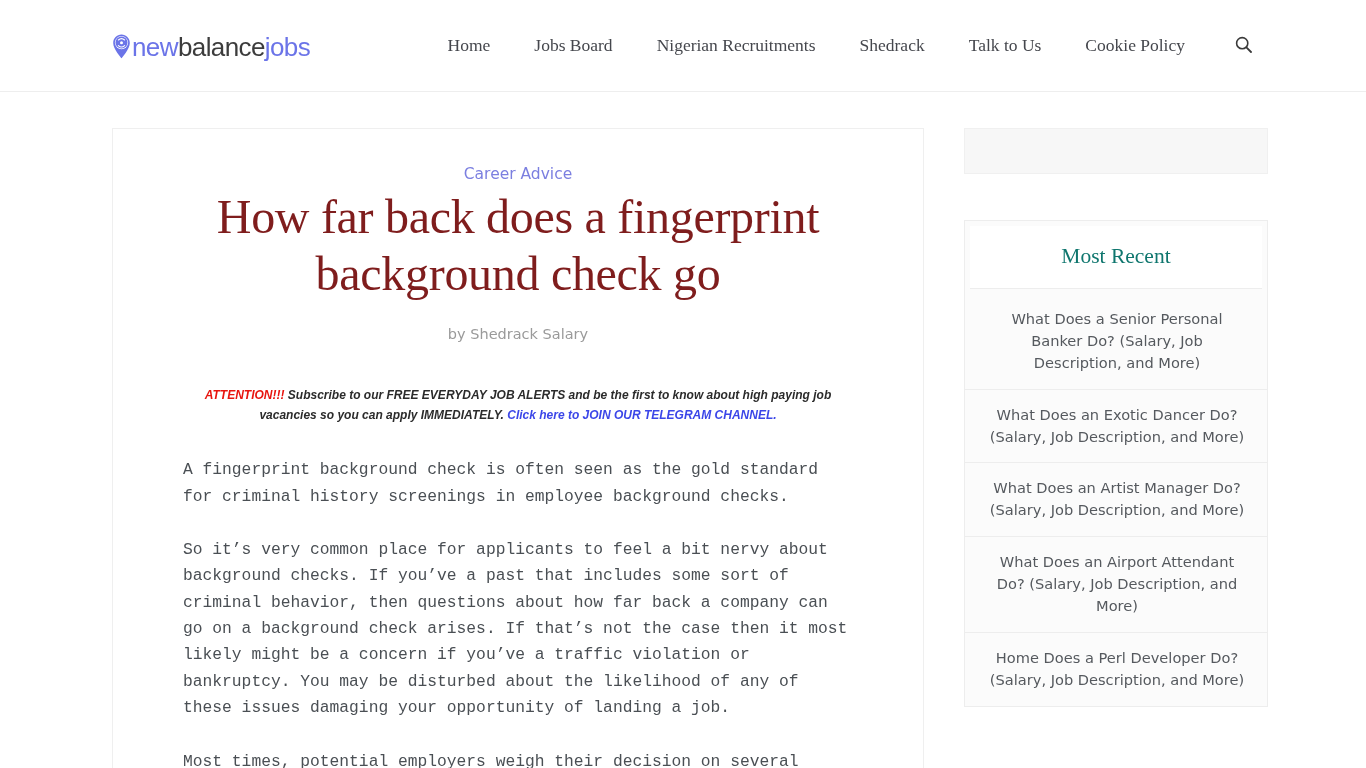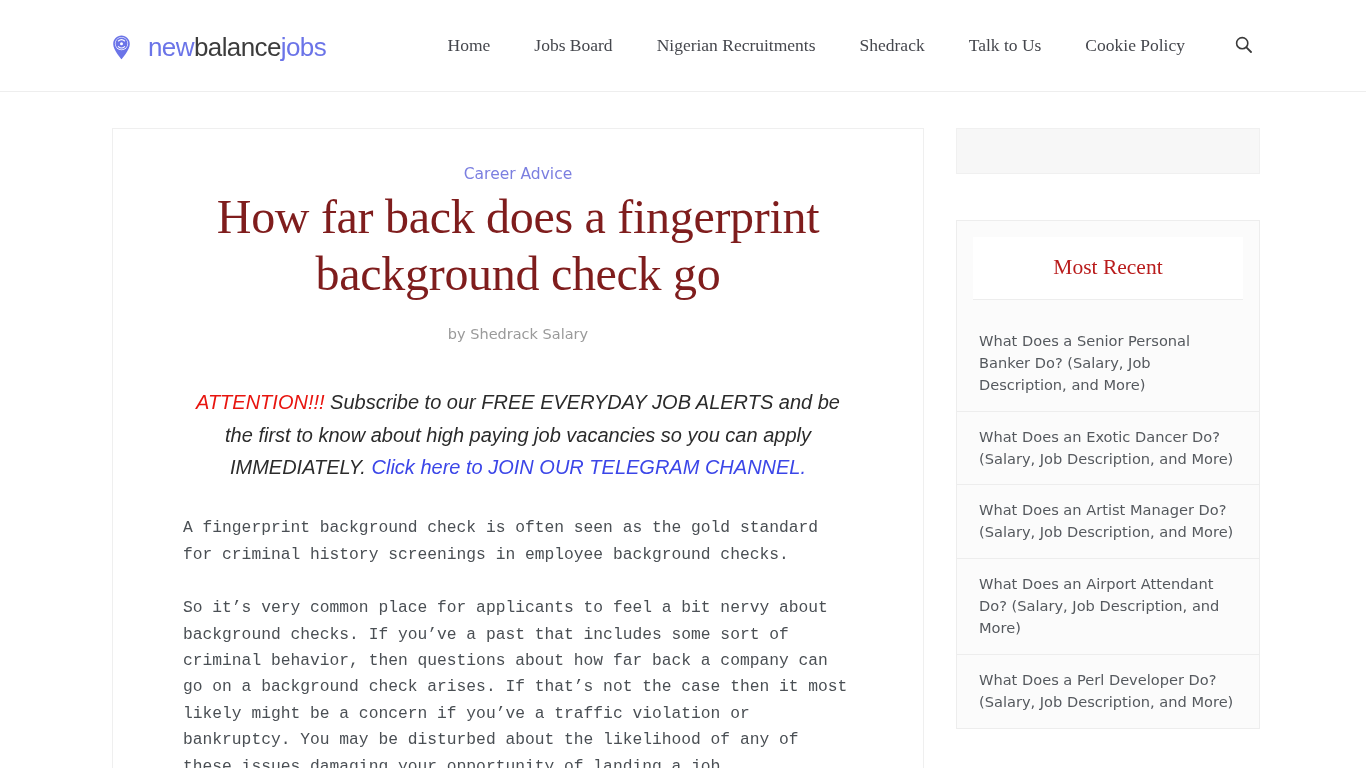"newbalancejobs" .brand { align-items: flex-end -> flex-start; gap: 16px -> 0 }
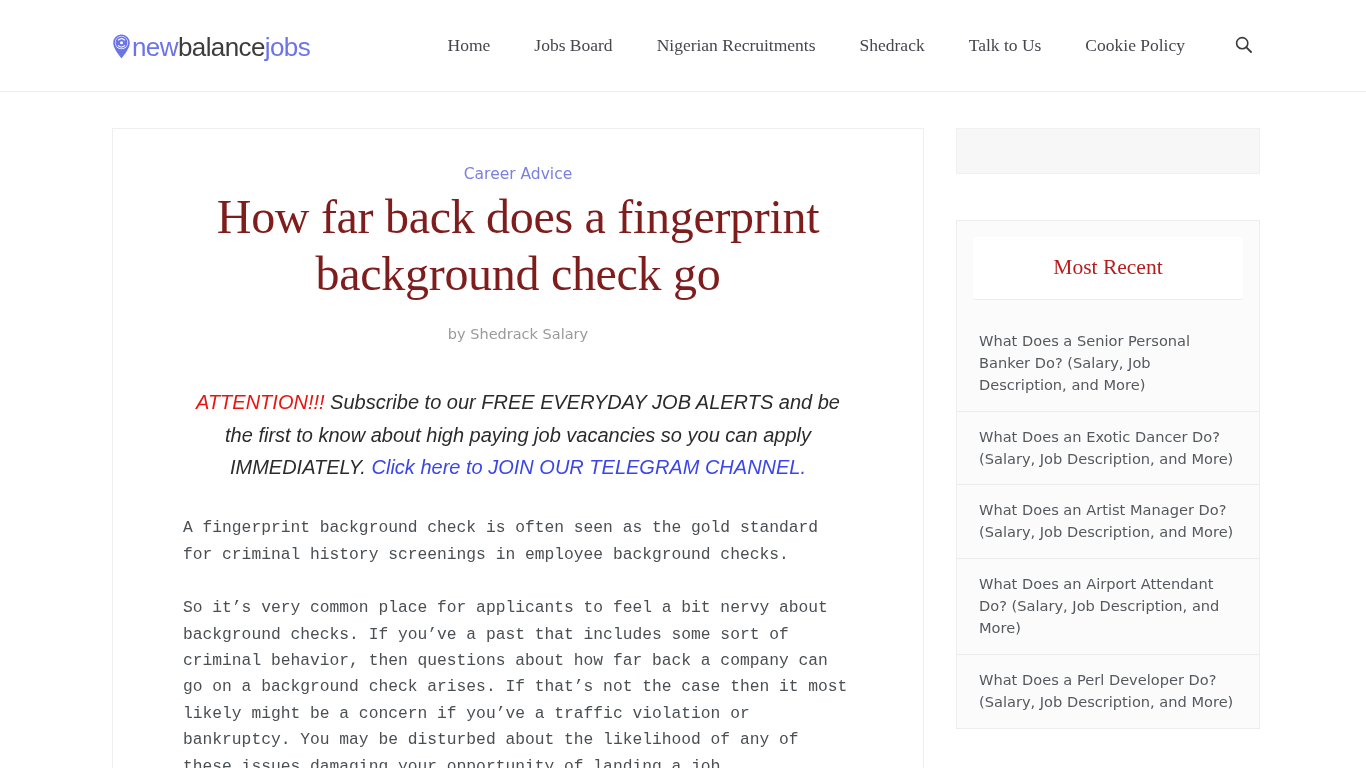"Career Advice" .page { gap: 32px -> 40px }
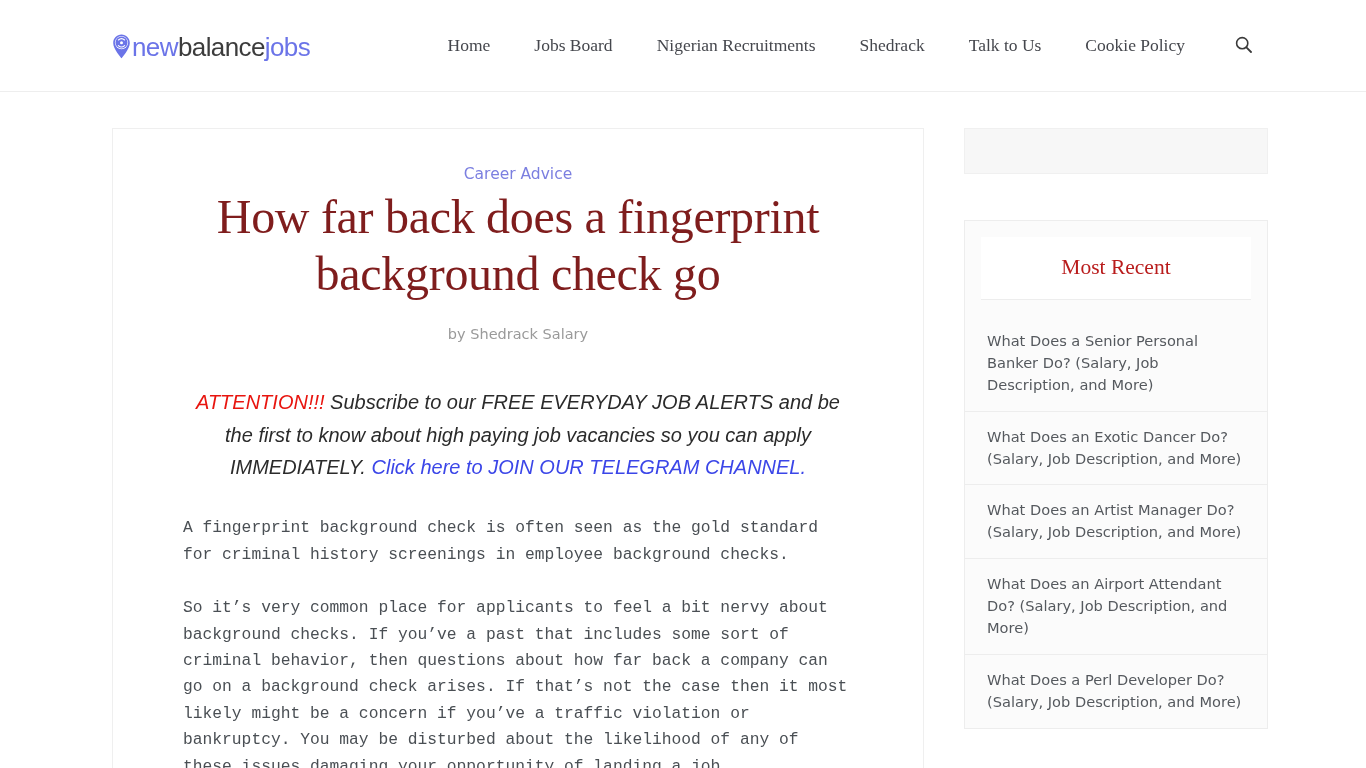"Most Recent" .widget-title { color: #b91c1c -> #0f766e; margin: 16px -> 5px }
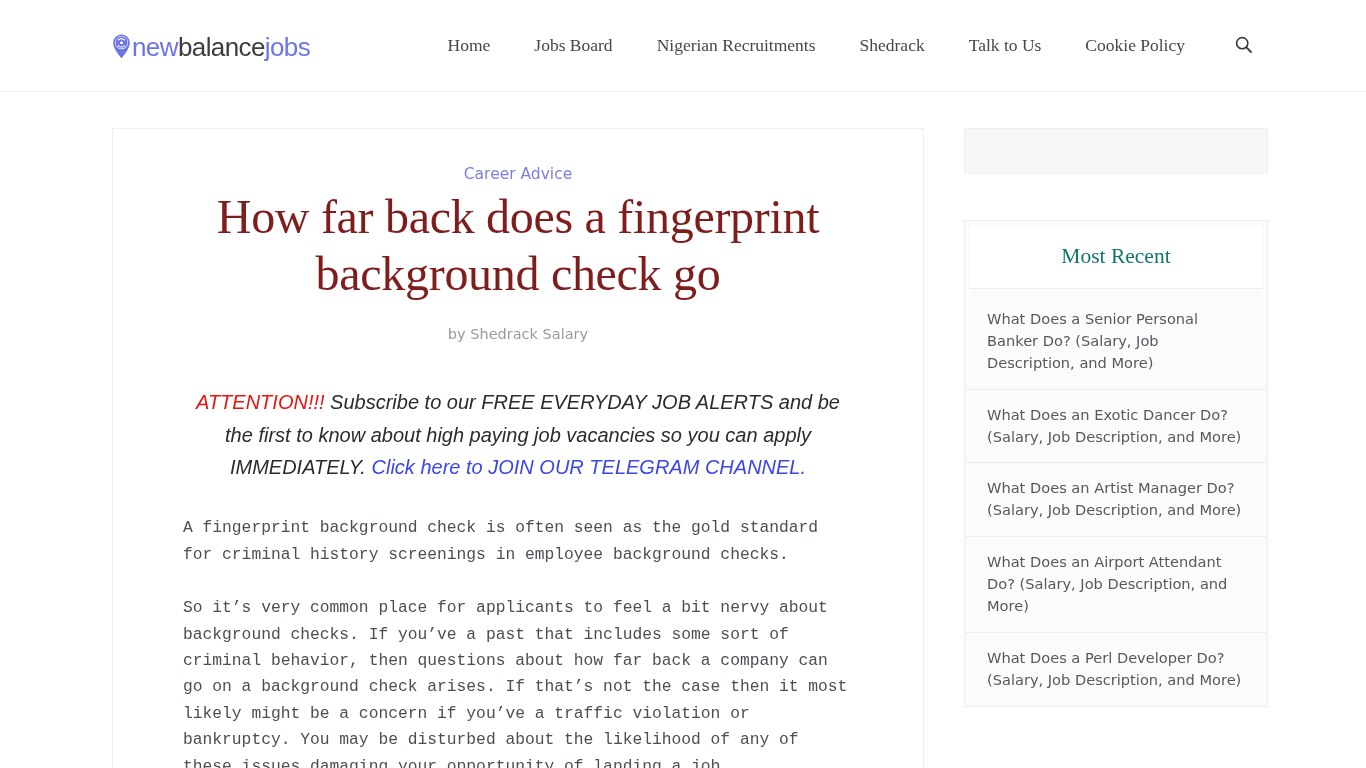"What Does a Senior Personal" .widget-list li { text-align: none -> center }
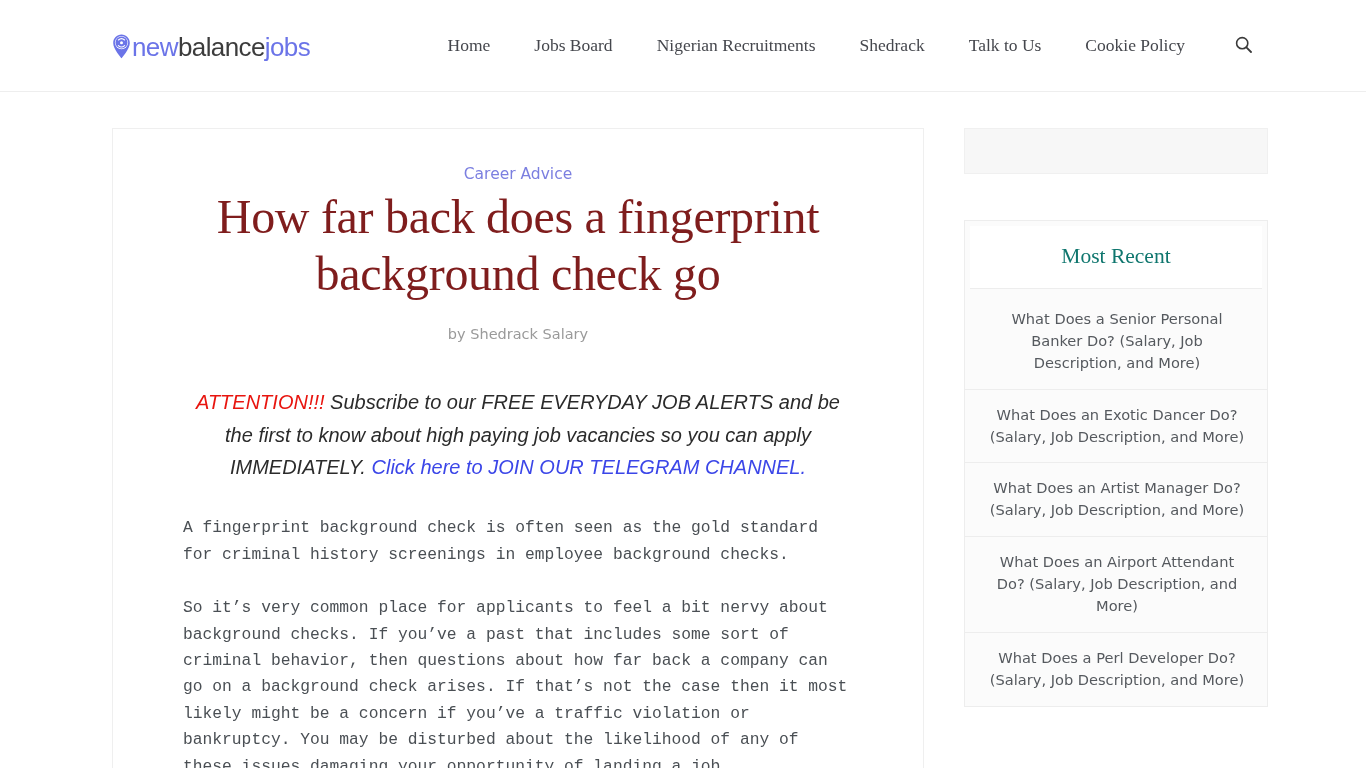"ATTENTION!!! Subscribe to our FREE" .attention { font-size: 20px -> 12px; font-weight: normal -> bold }
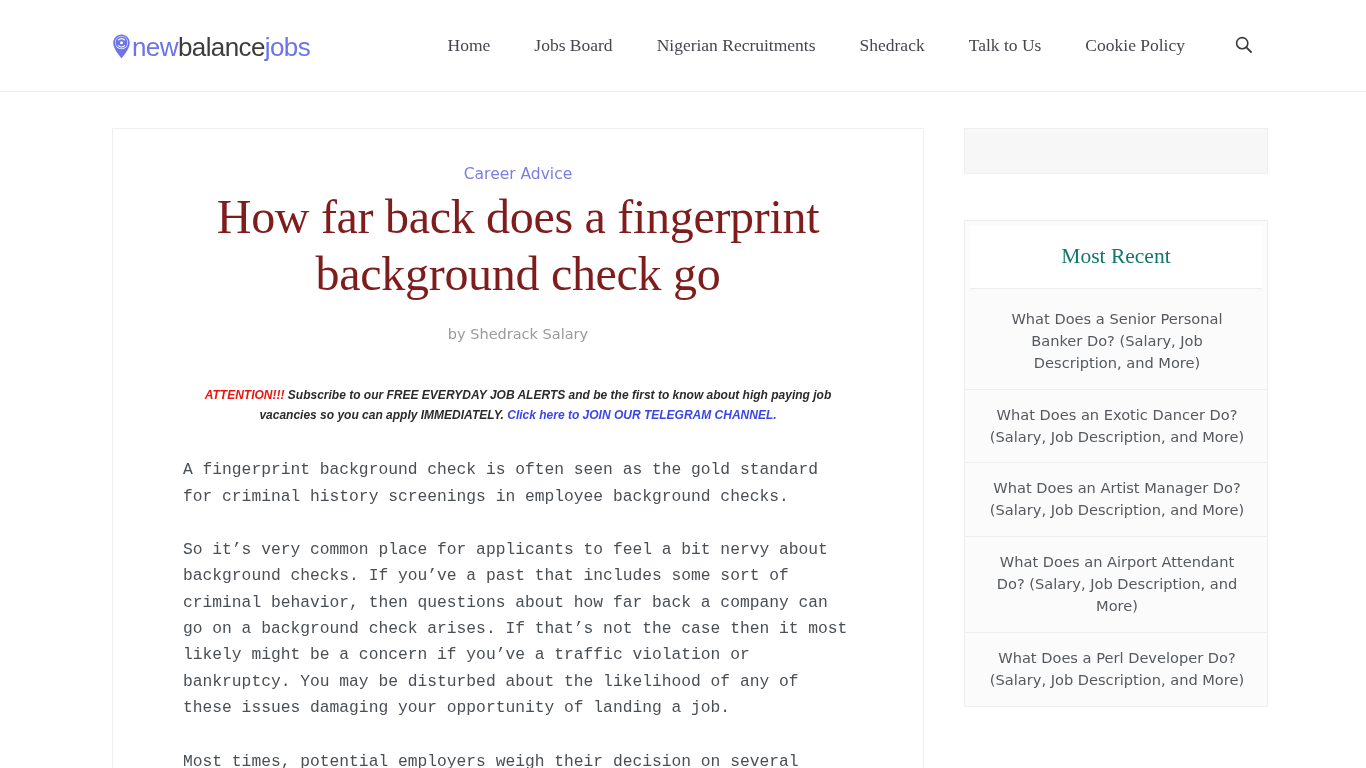"What Does a Perl Developer" a { text: What -> Home }
